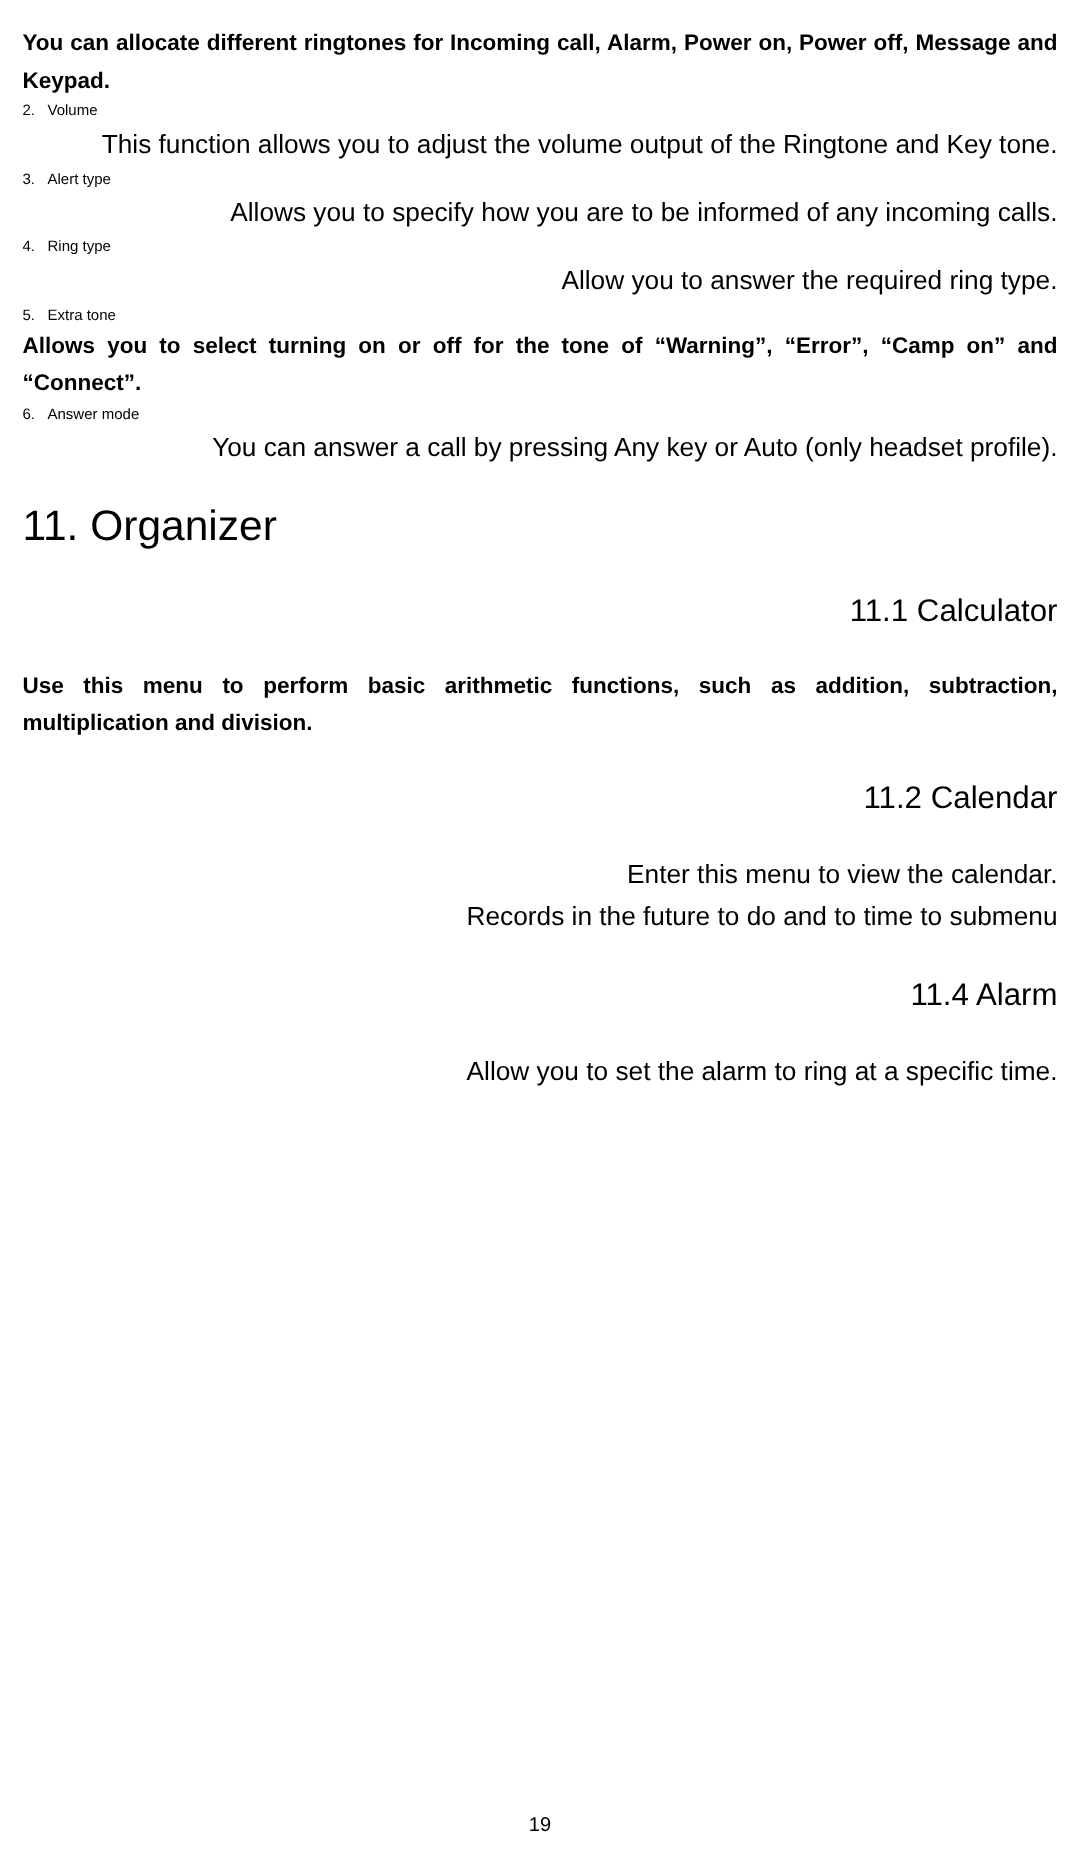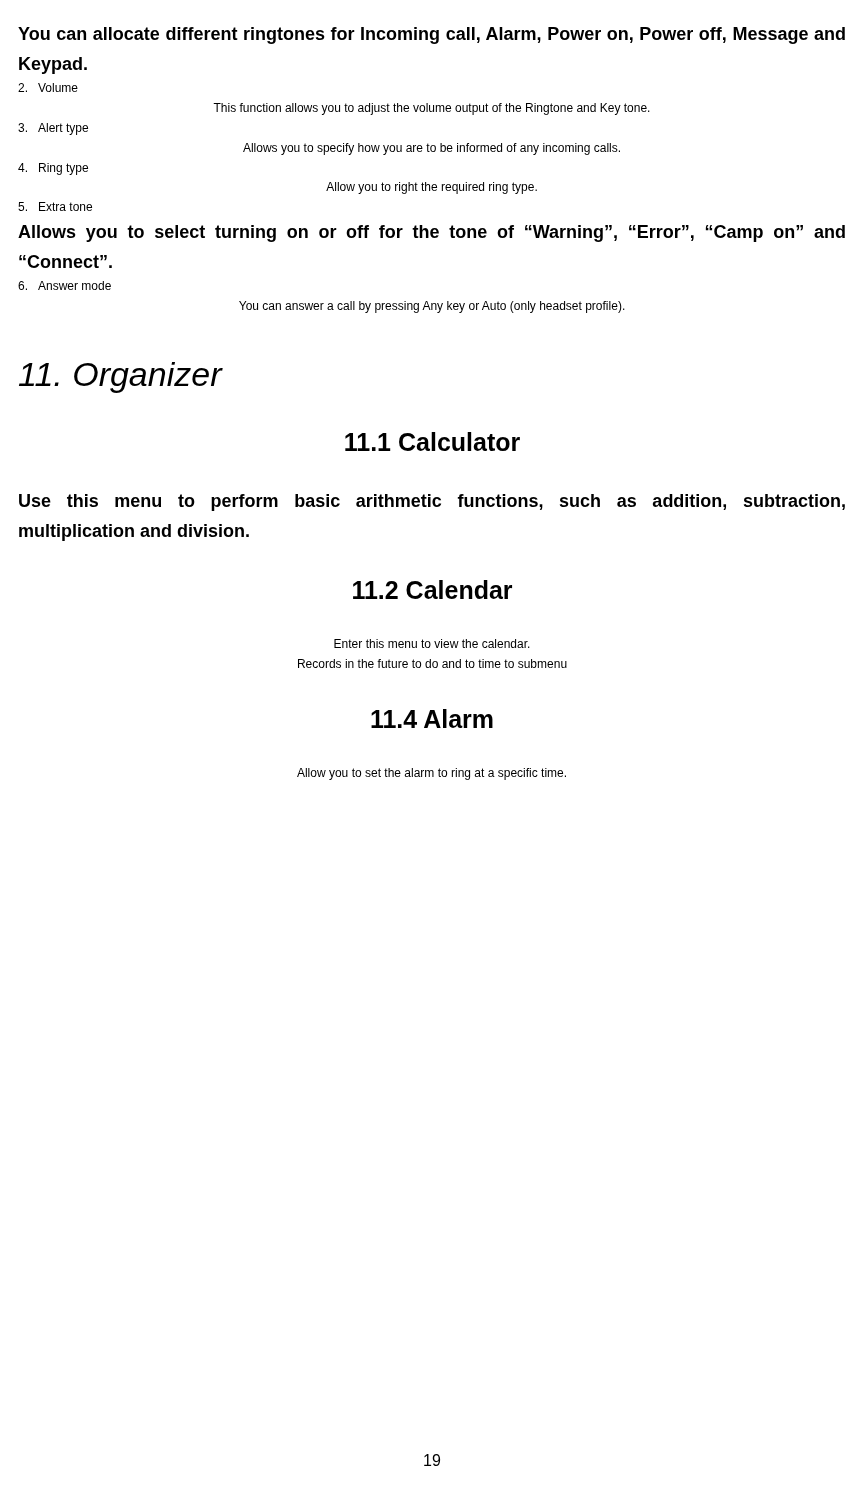"This function allows you to" .body-text-left { font-size: 12px -> 21px; text-align: center -> right }
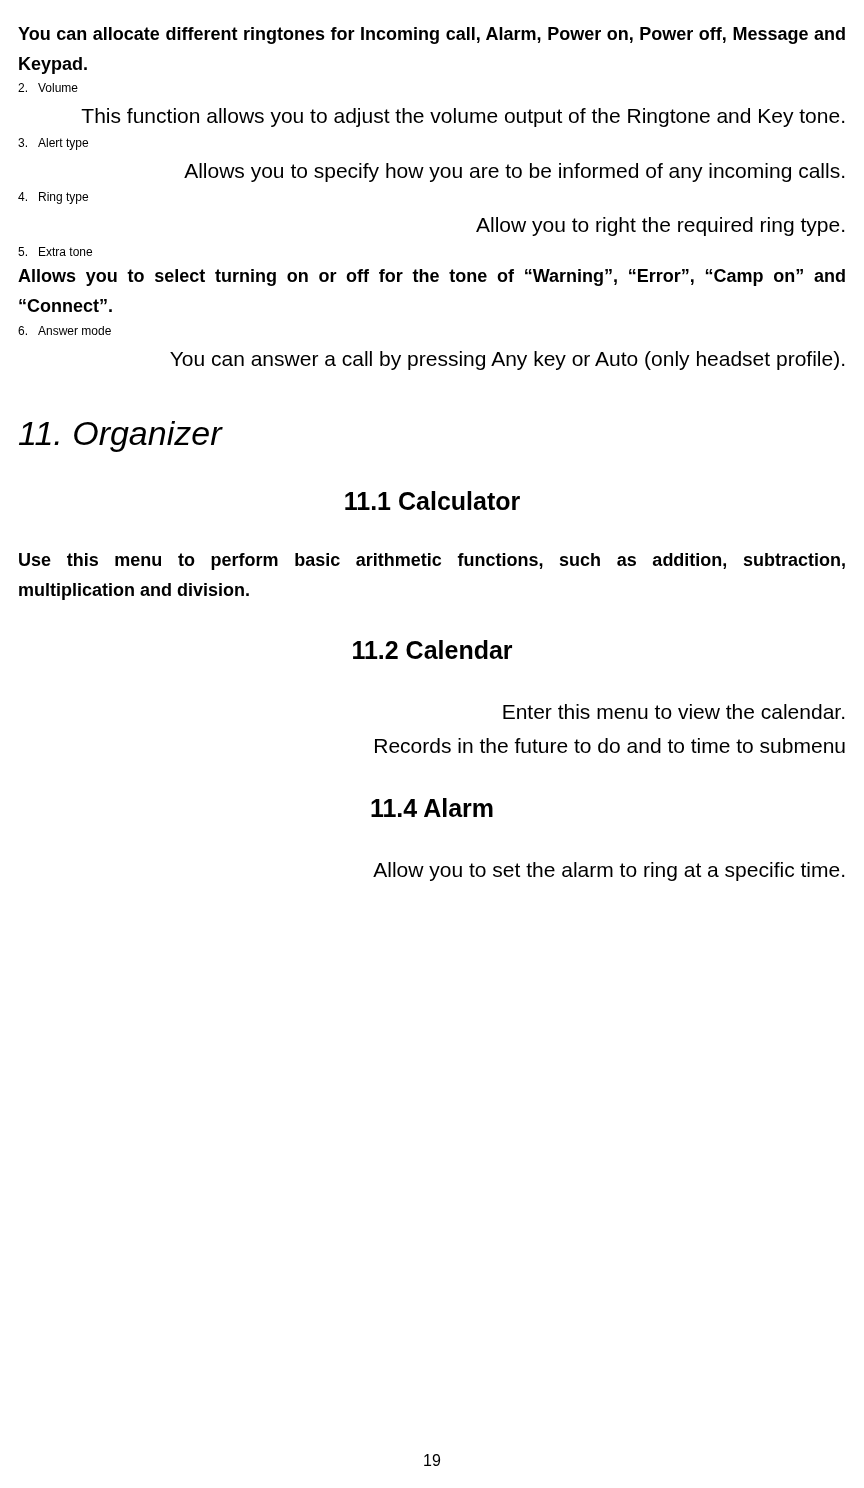"Allow you to right the" div.body-text-left { text: right -> answer }
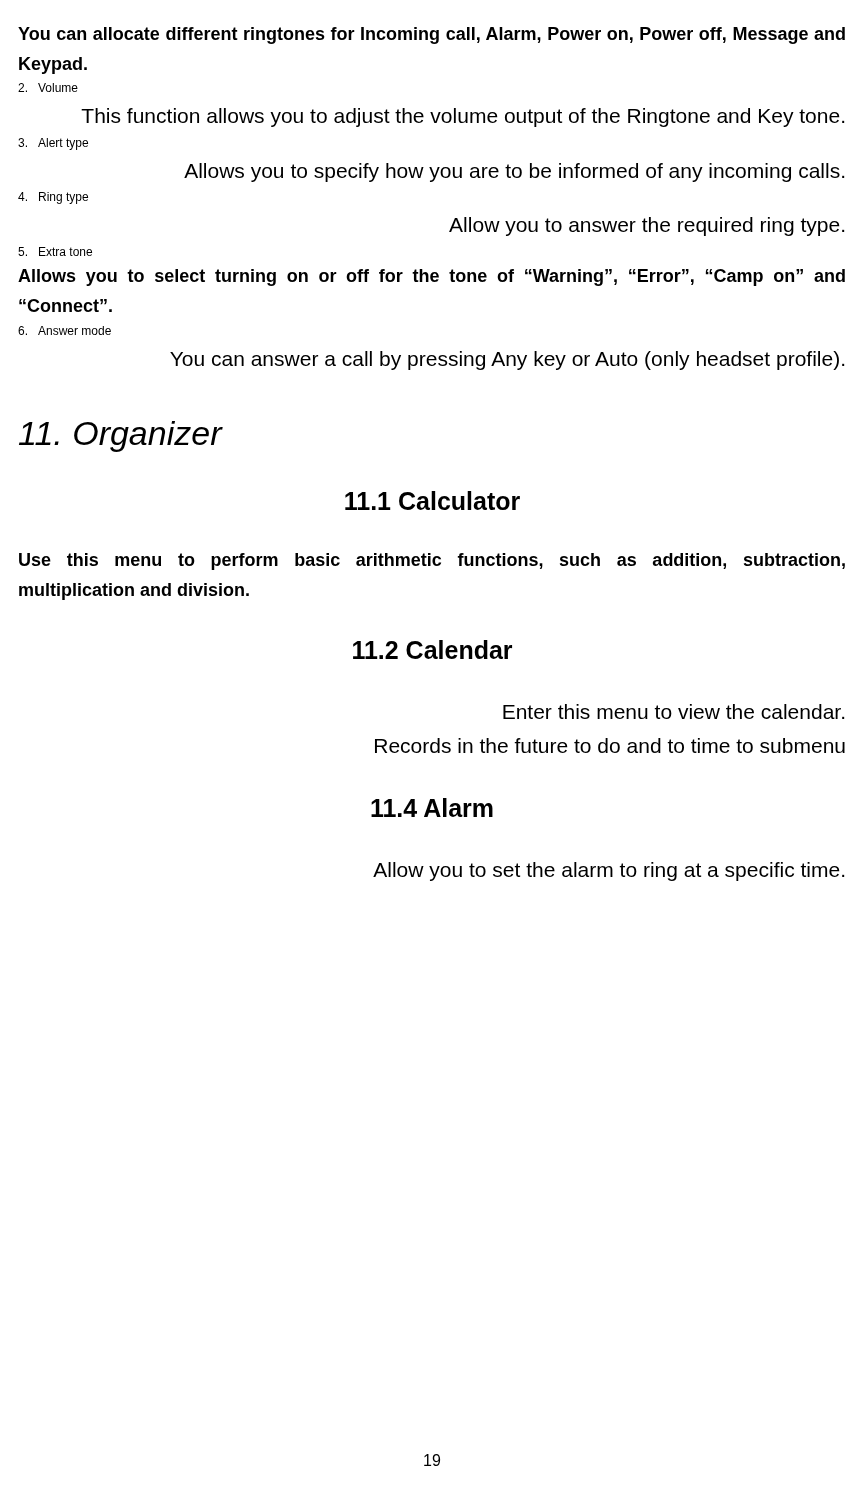"11. Organizer" .h1 { font-style: italic -> none; margin-top: 38px -> 26px }
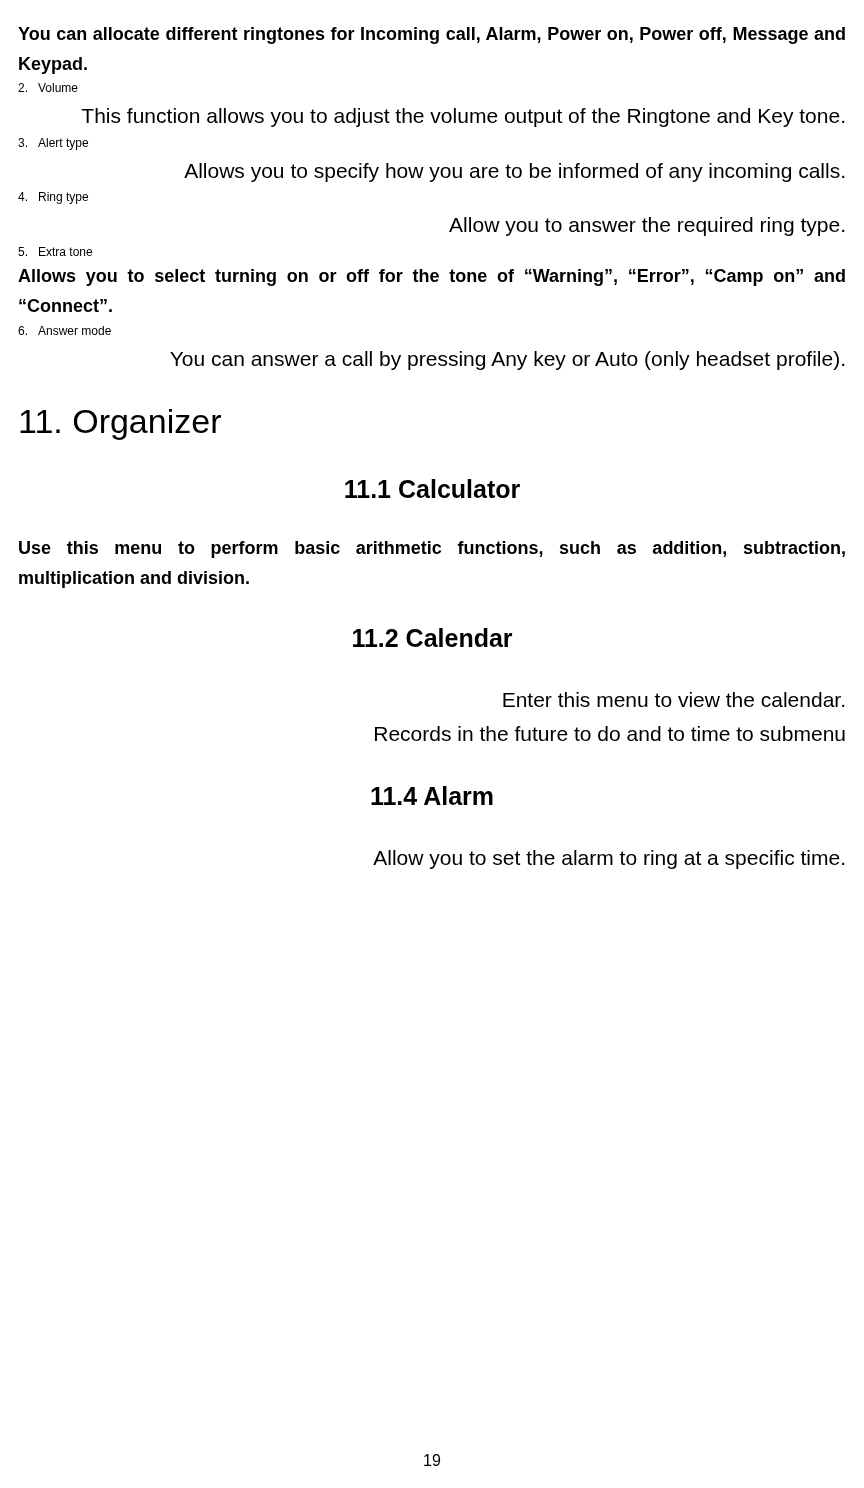"11.1 Calculator" .h2 { font-weight: bold -> normal; text-align: center -> right }
